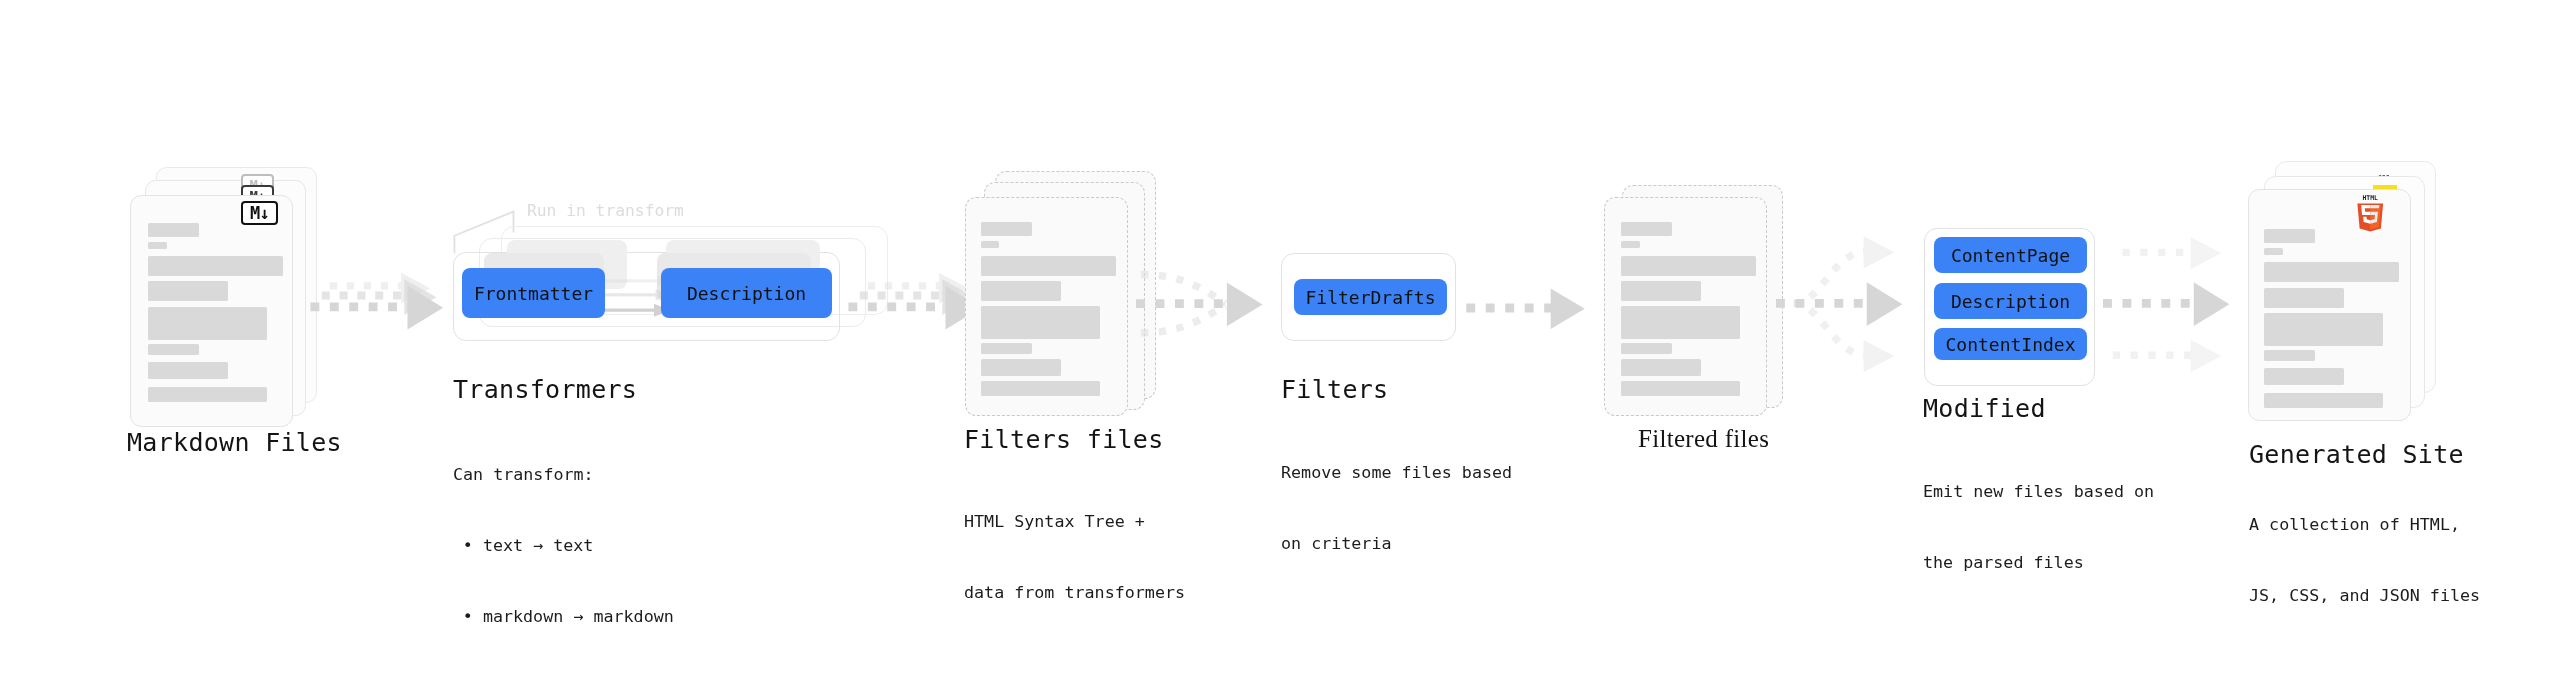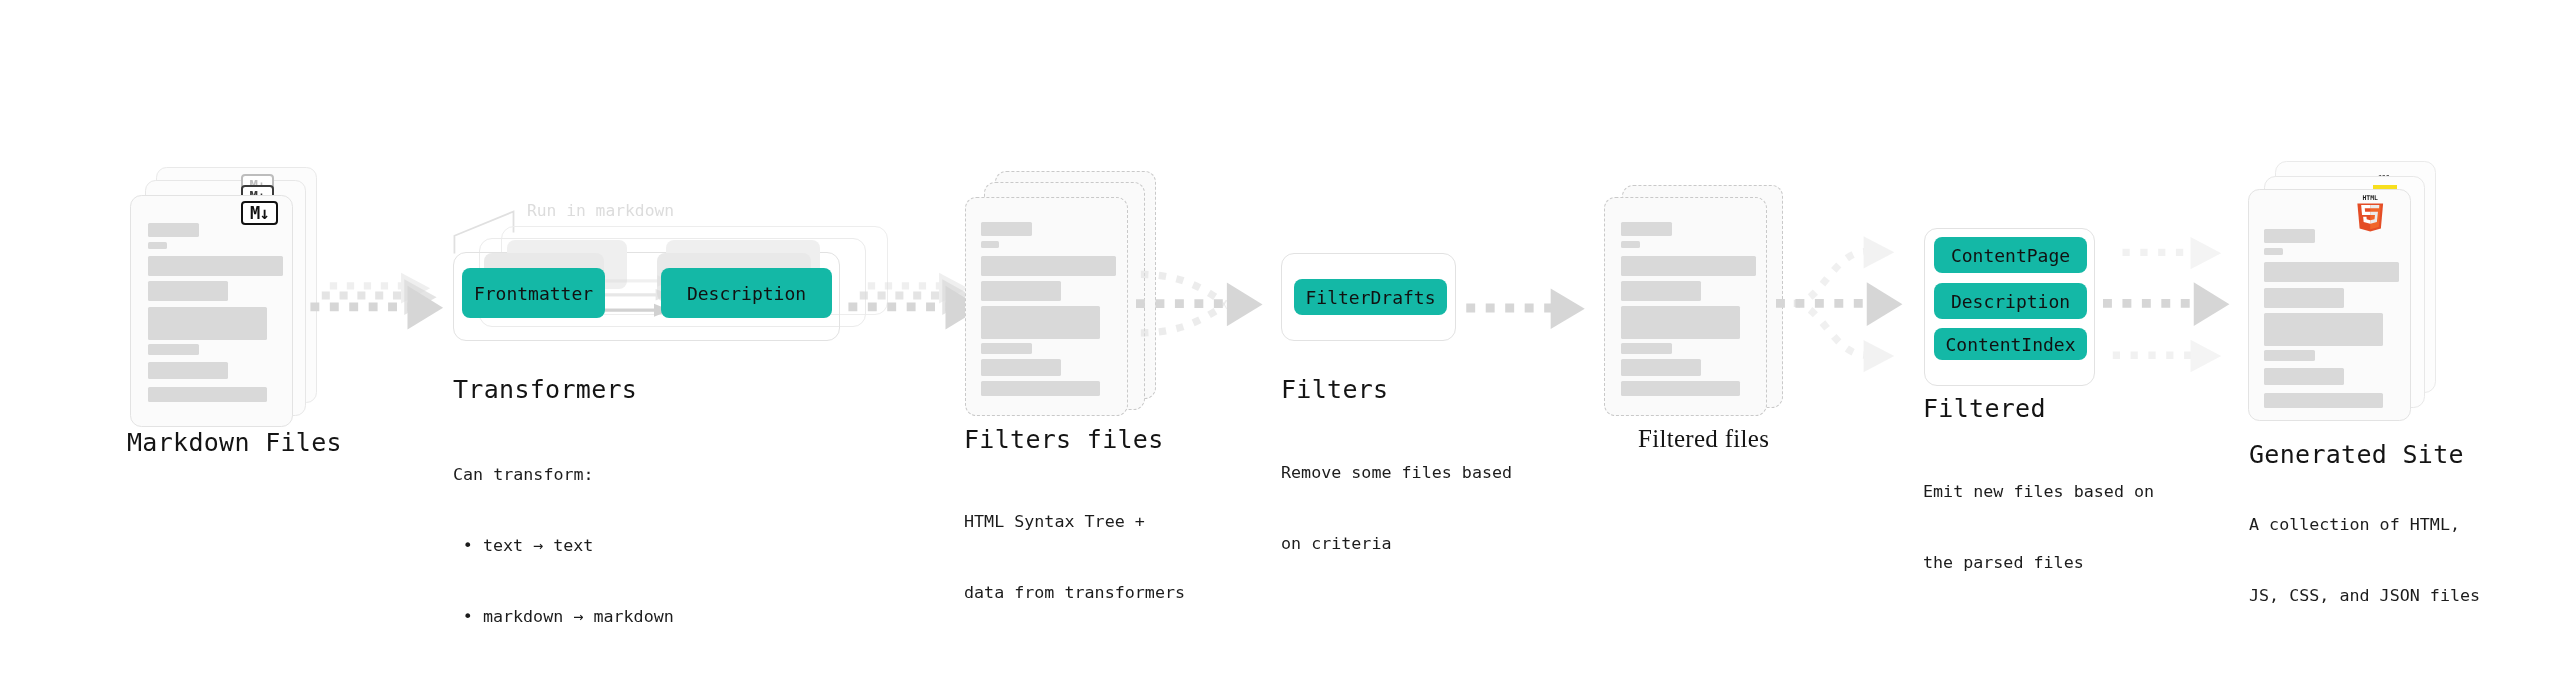"Run in markdown" div.abs { text: markdown -> transform }
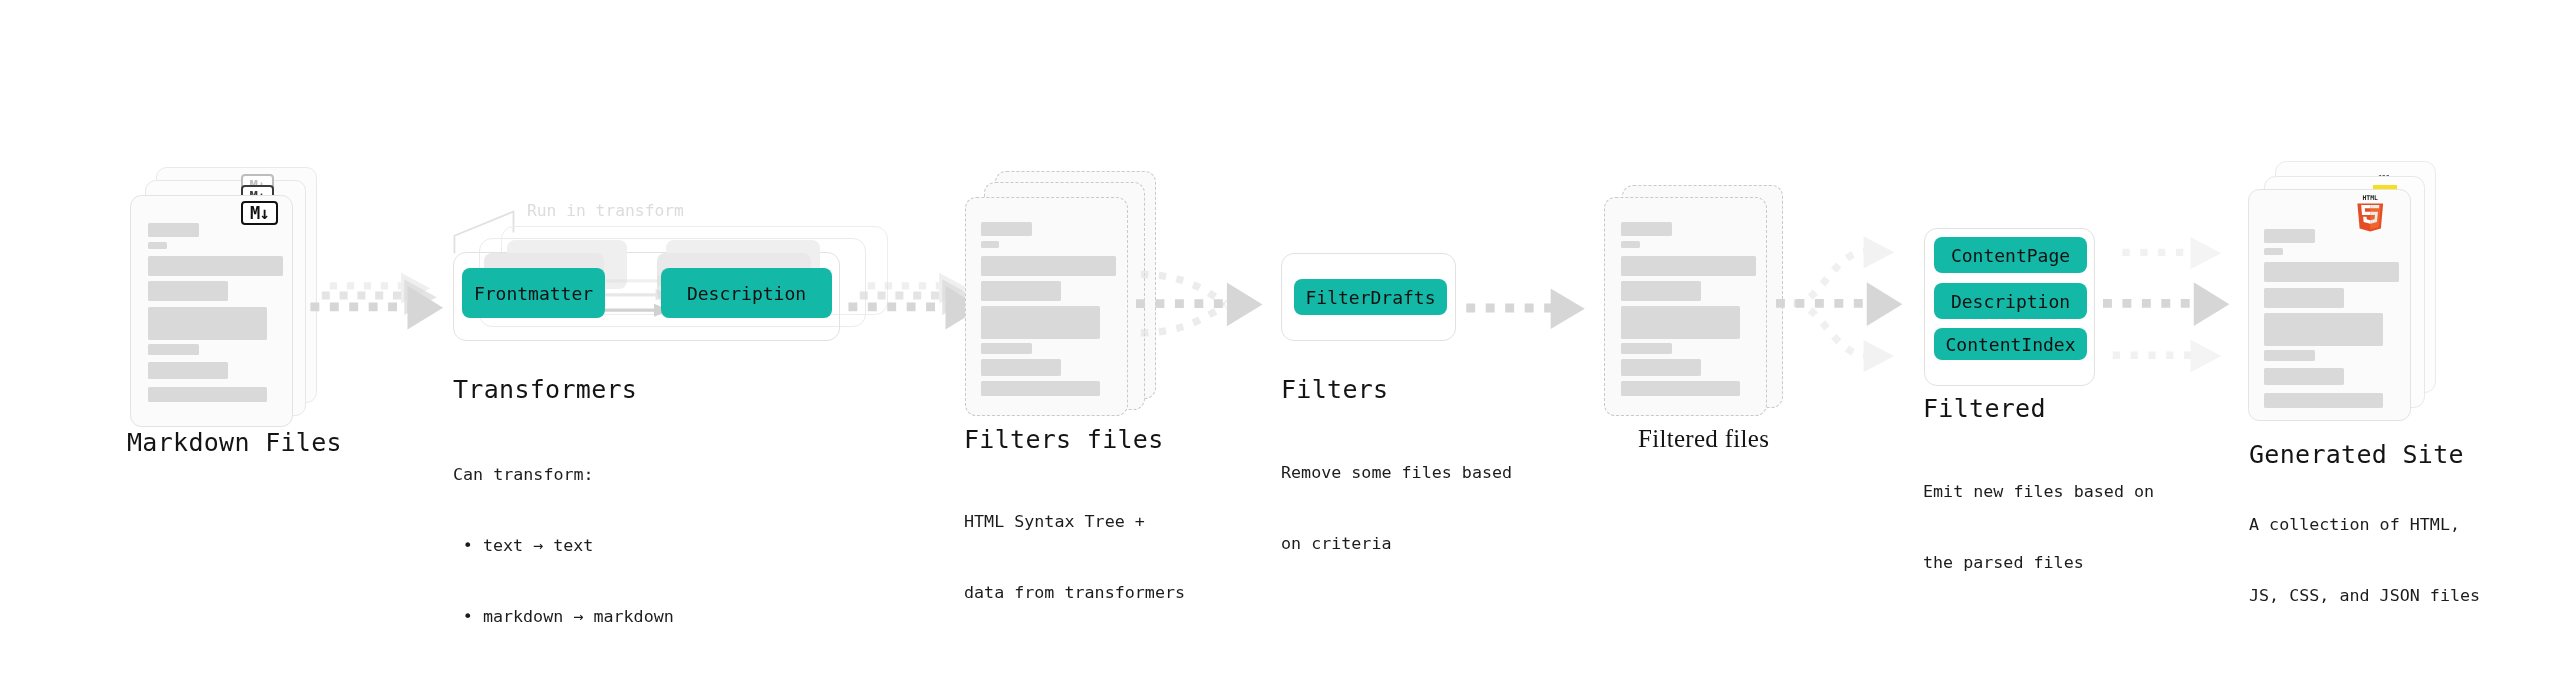"ContentPage" .pill { background: #14b8a6 -> #3b82f6 }
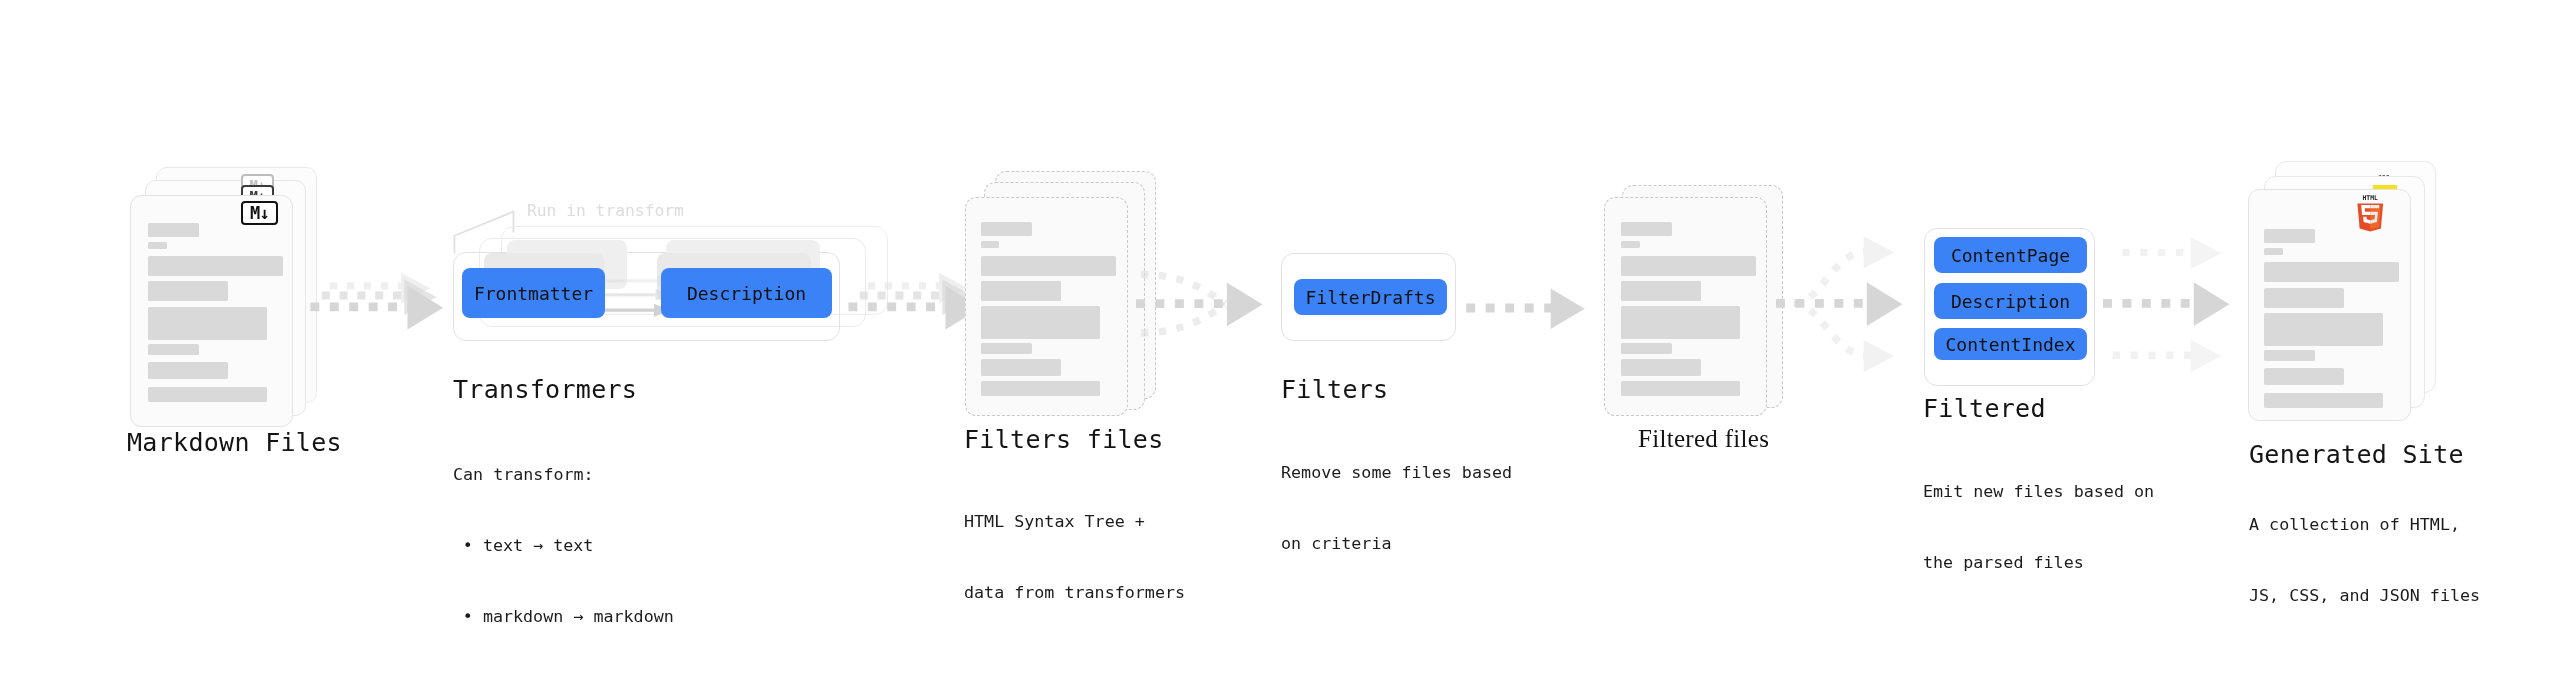"Filtered" div.abs { text: Filtered -> Modified }
